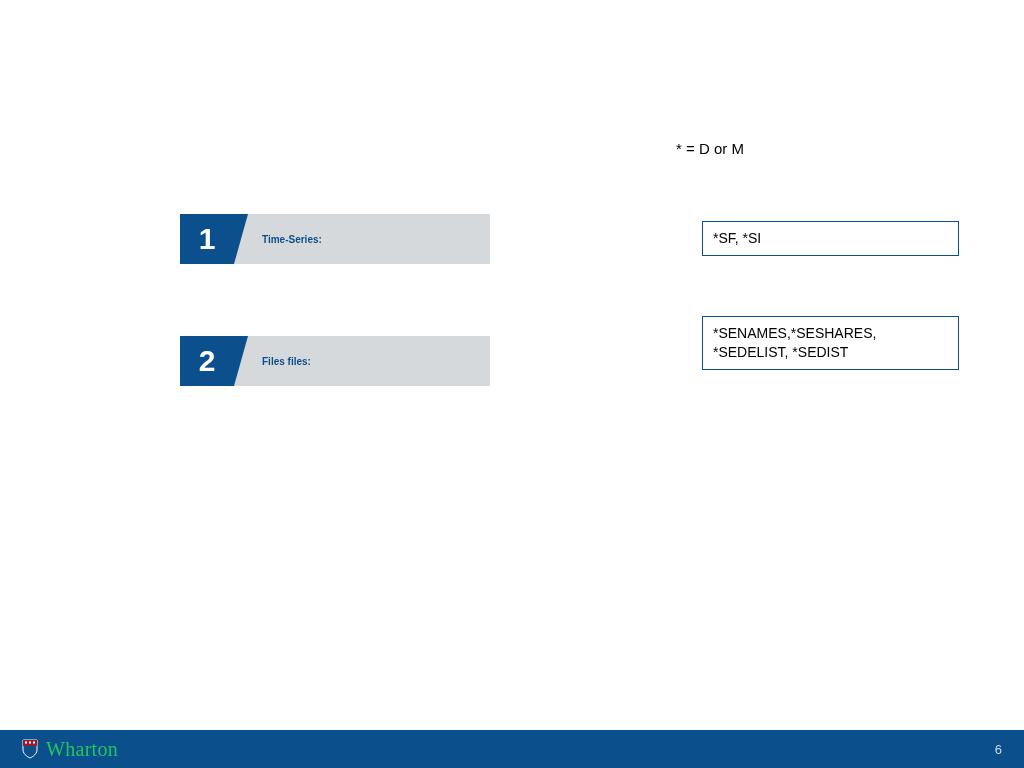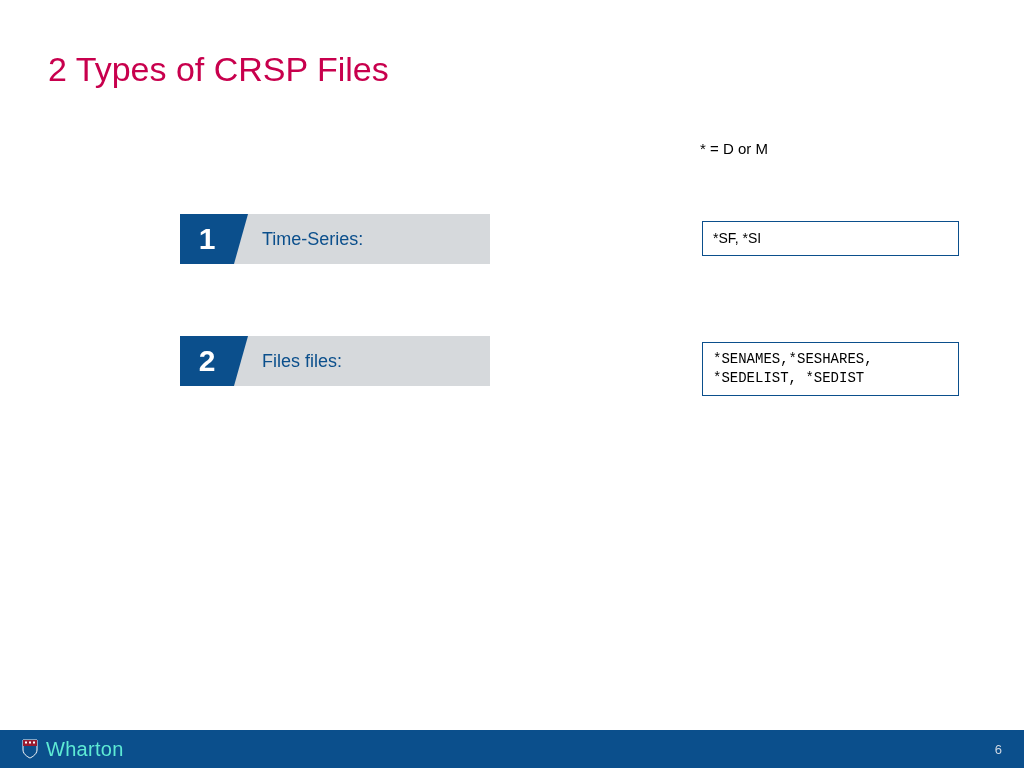"2 Types of CRSP Files" div.title { html: <div>2 Types of CRSP Files</div> -> none }
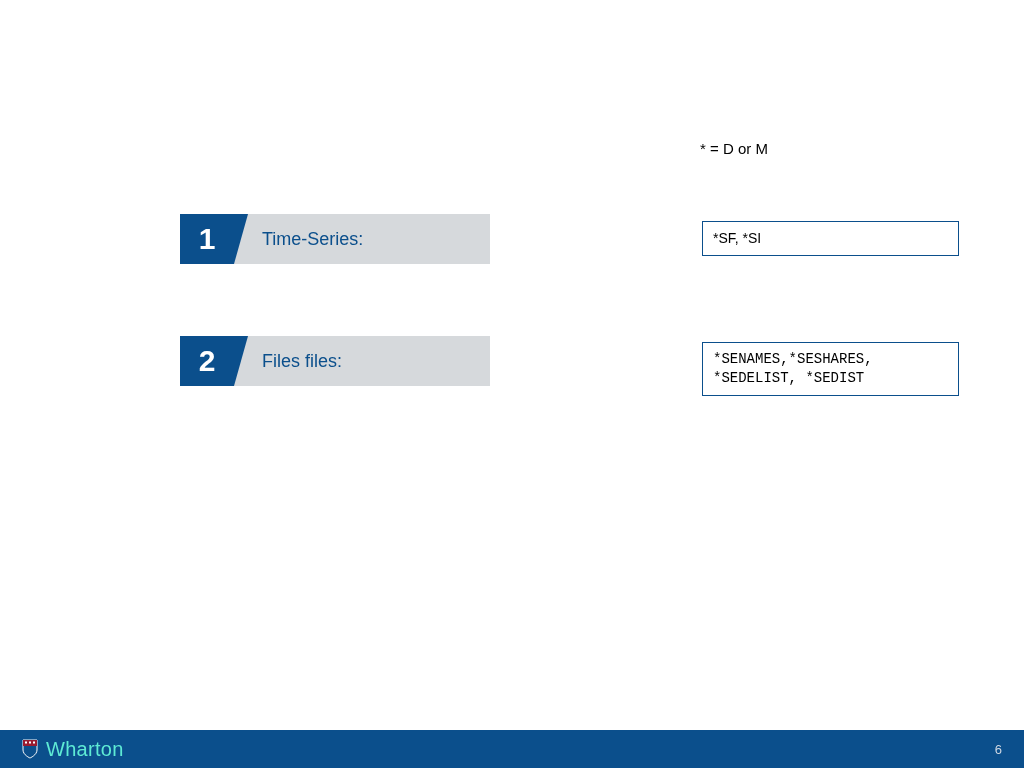"* = D or M" .legend { left: 700px -> 676px }
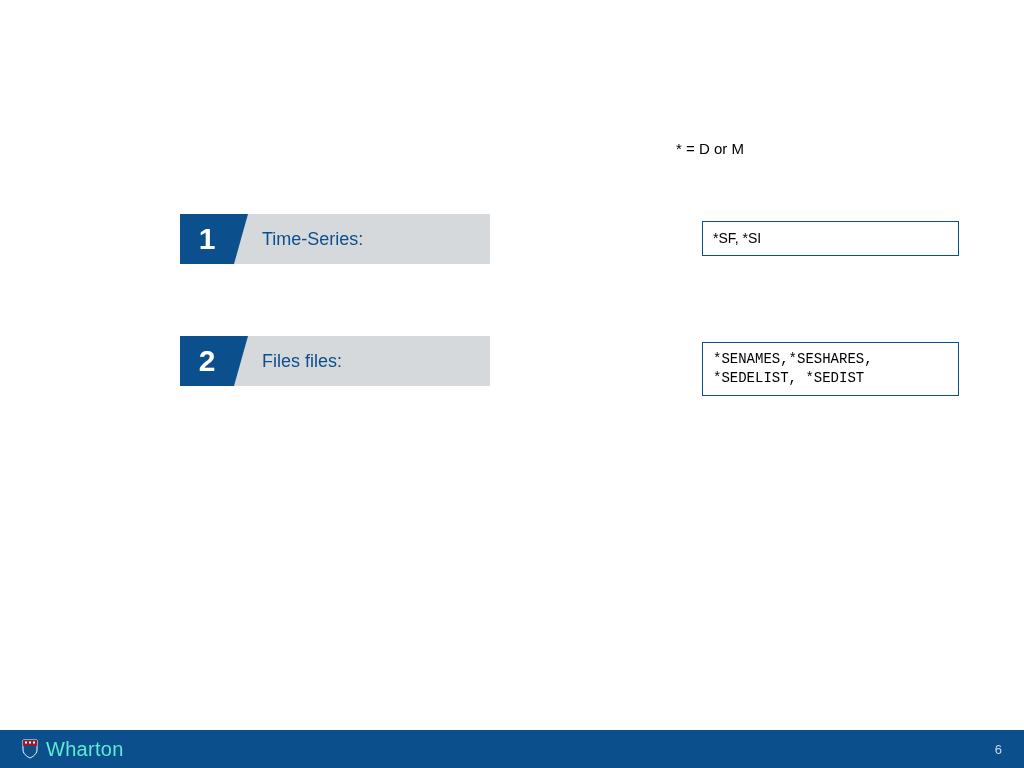"Time-Series:" .cat-label { font-size: 18px -> 10px; font-weight: 400 -> 700 }
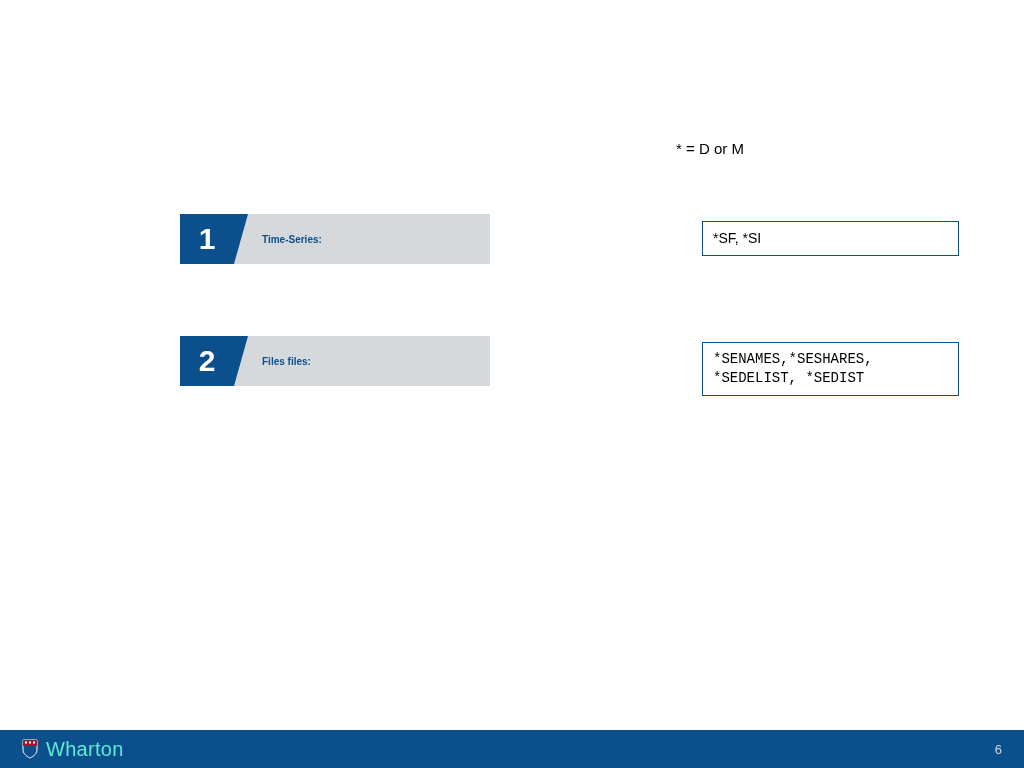"*SENAMES,*SESHARES, *SEDELIST, *SEDIST" .box2 { font-family: Liberation Mono, monospace -> none; top: 342px -> 316px }
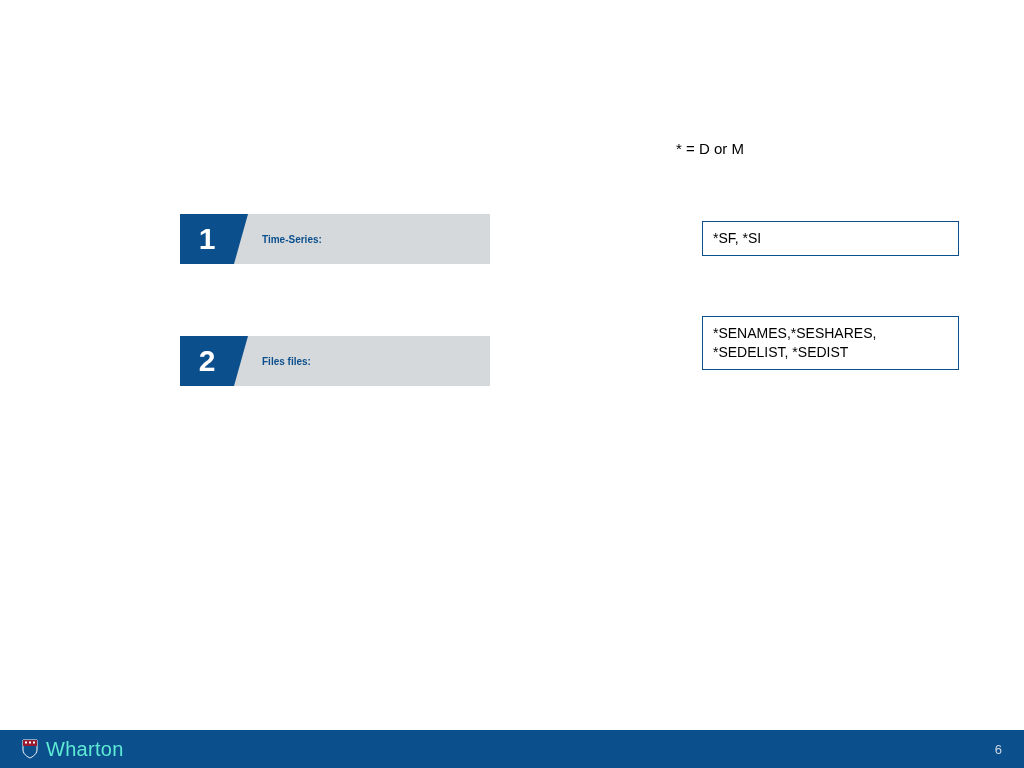"Wharton" .brand-name { color: #5eead4 -> #22c55e; font-family: Liberation Sans, sans-serif -> Liberation Serif, serif }
